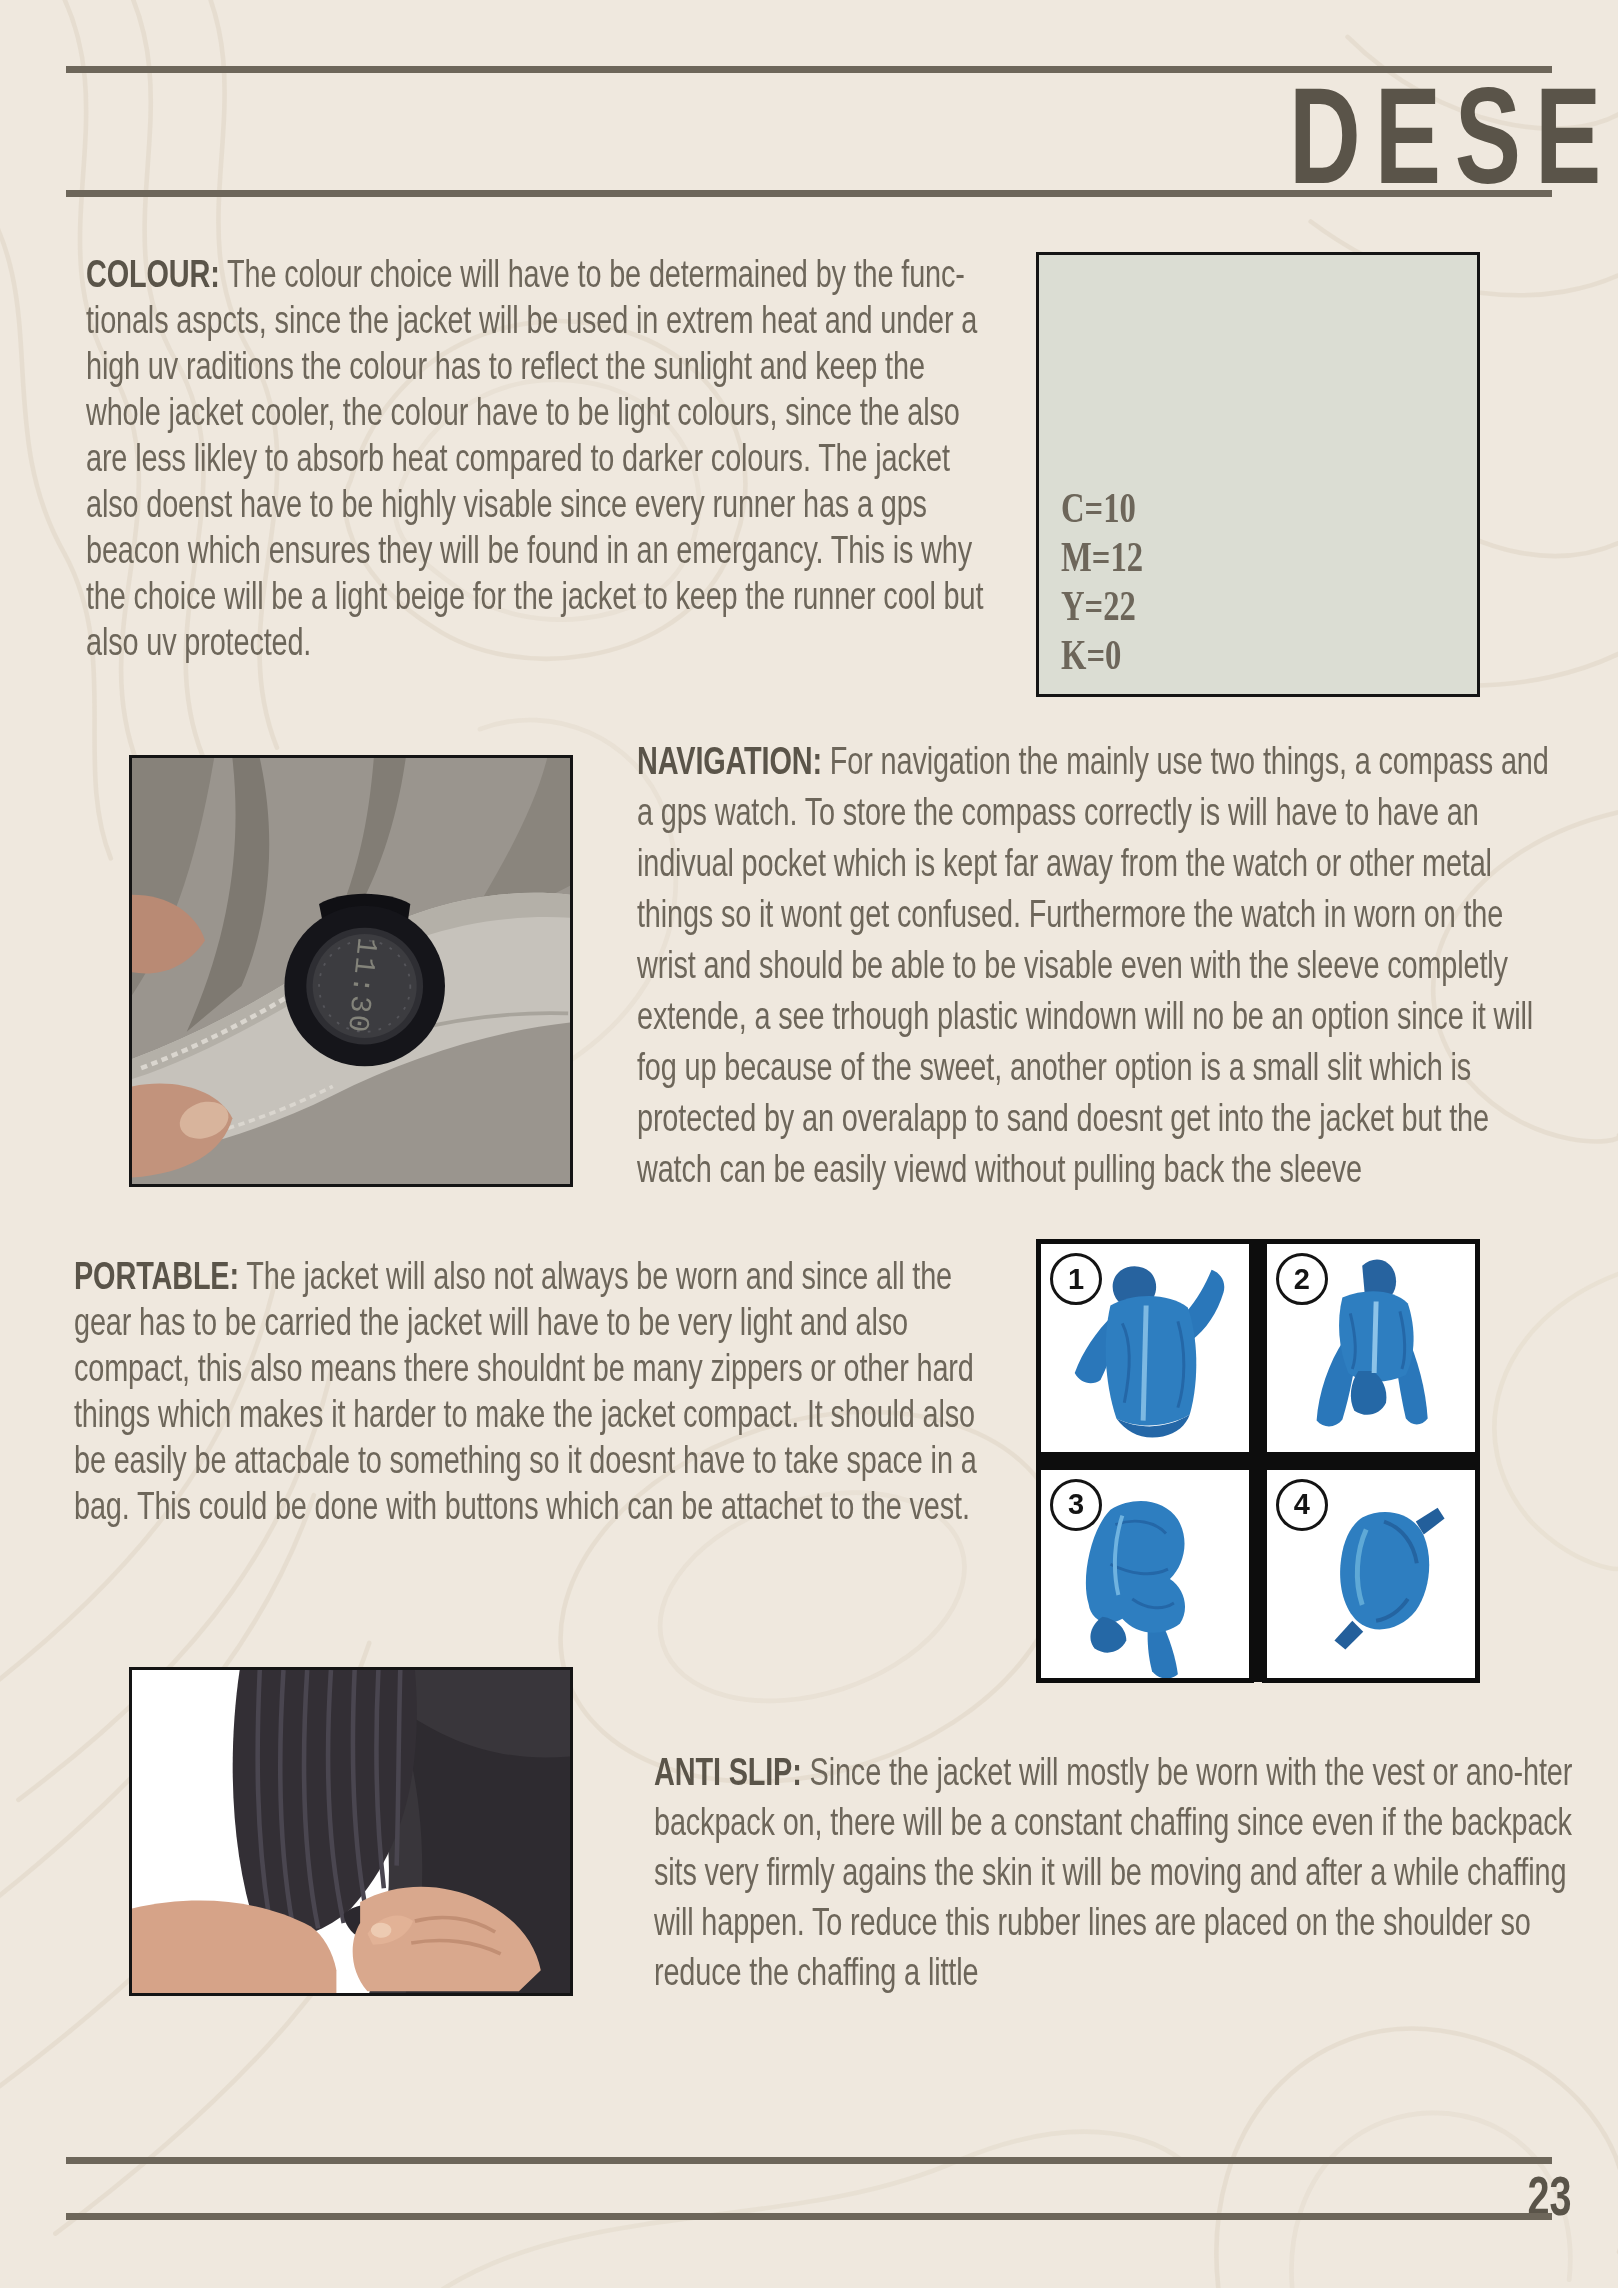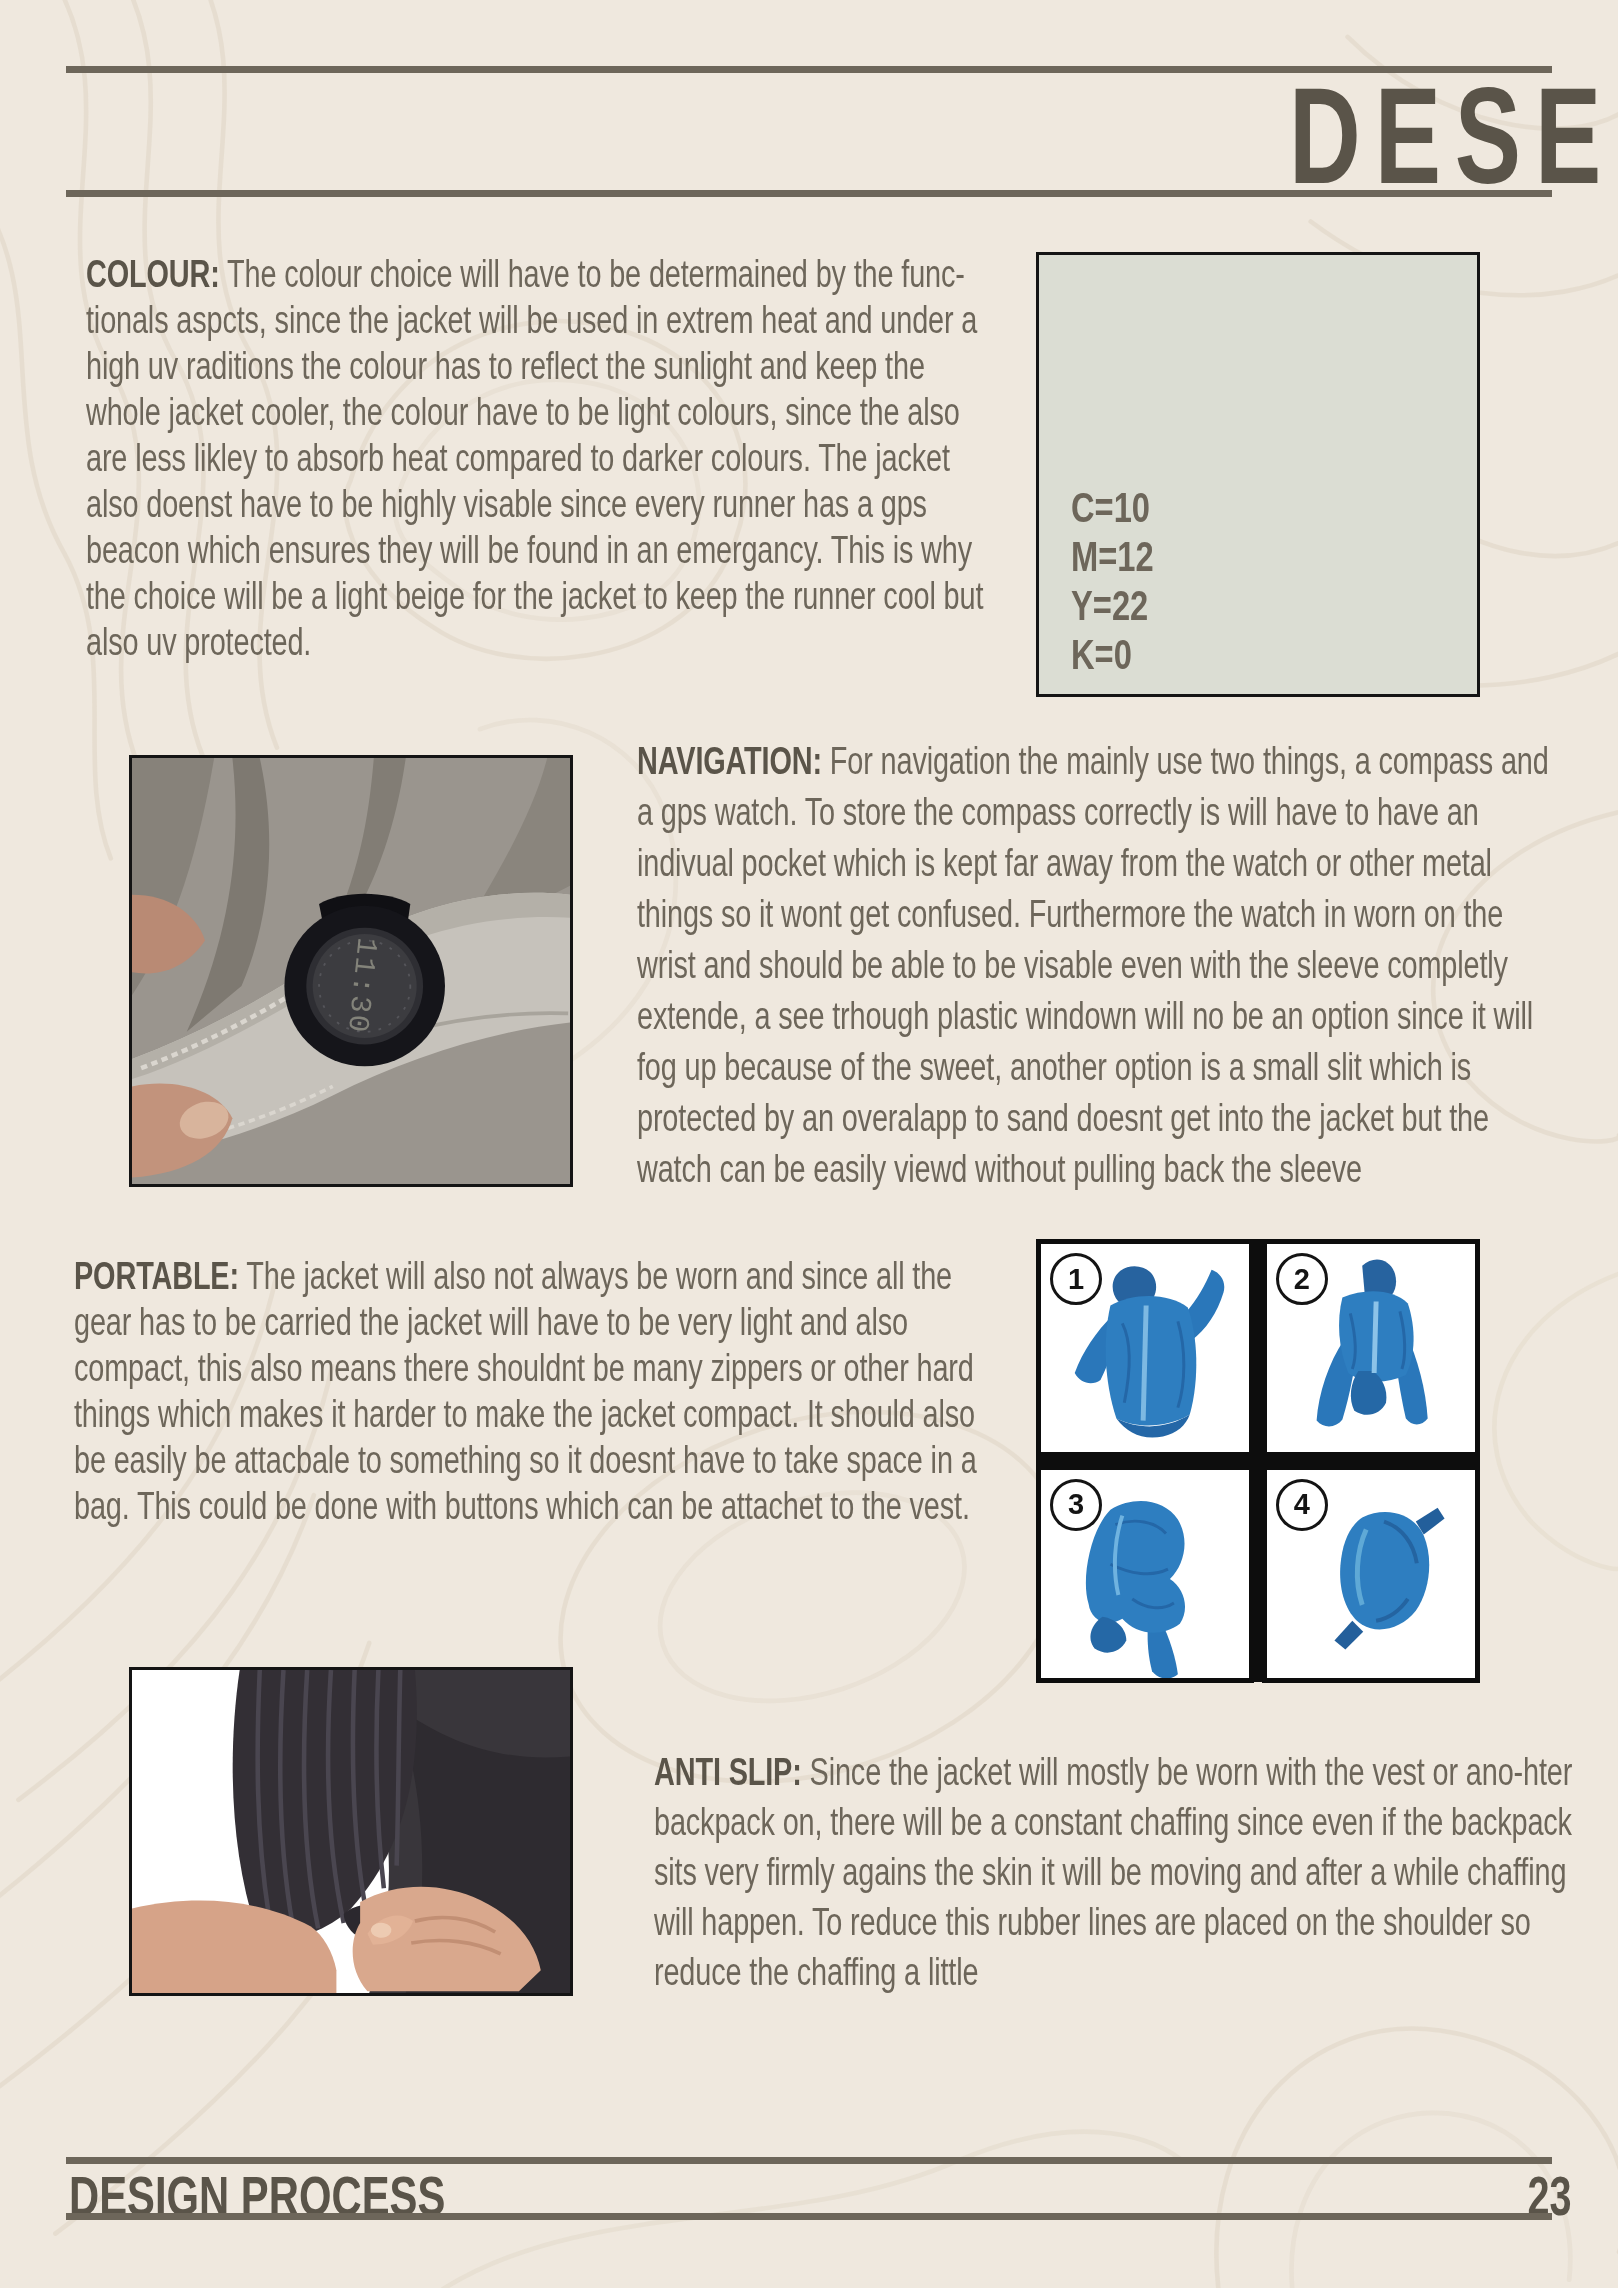"C=10" .swatch-vals { font-family: none -> Liberation Serif, serif; left: 32px -> 22px }
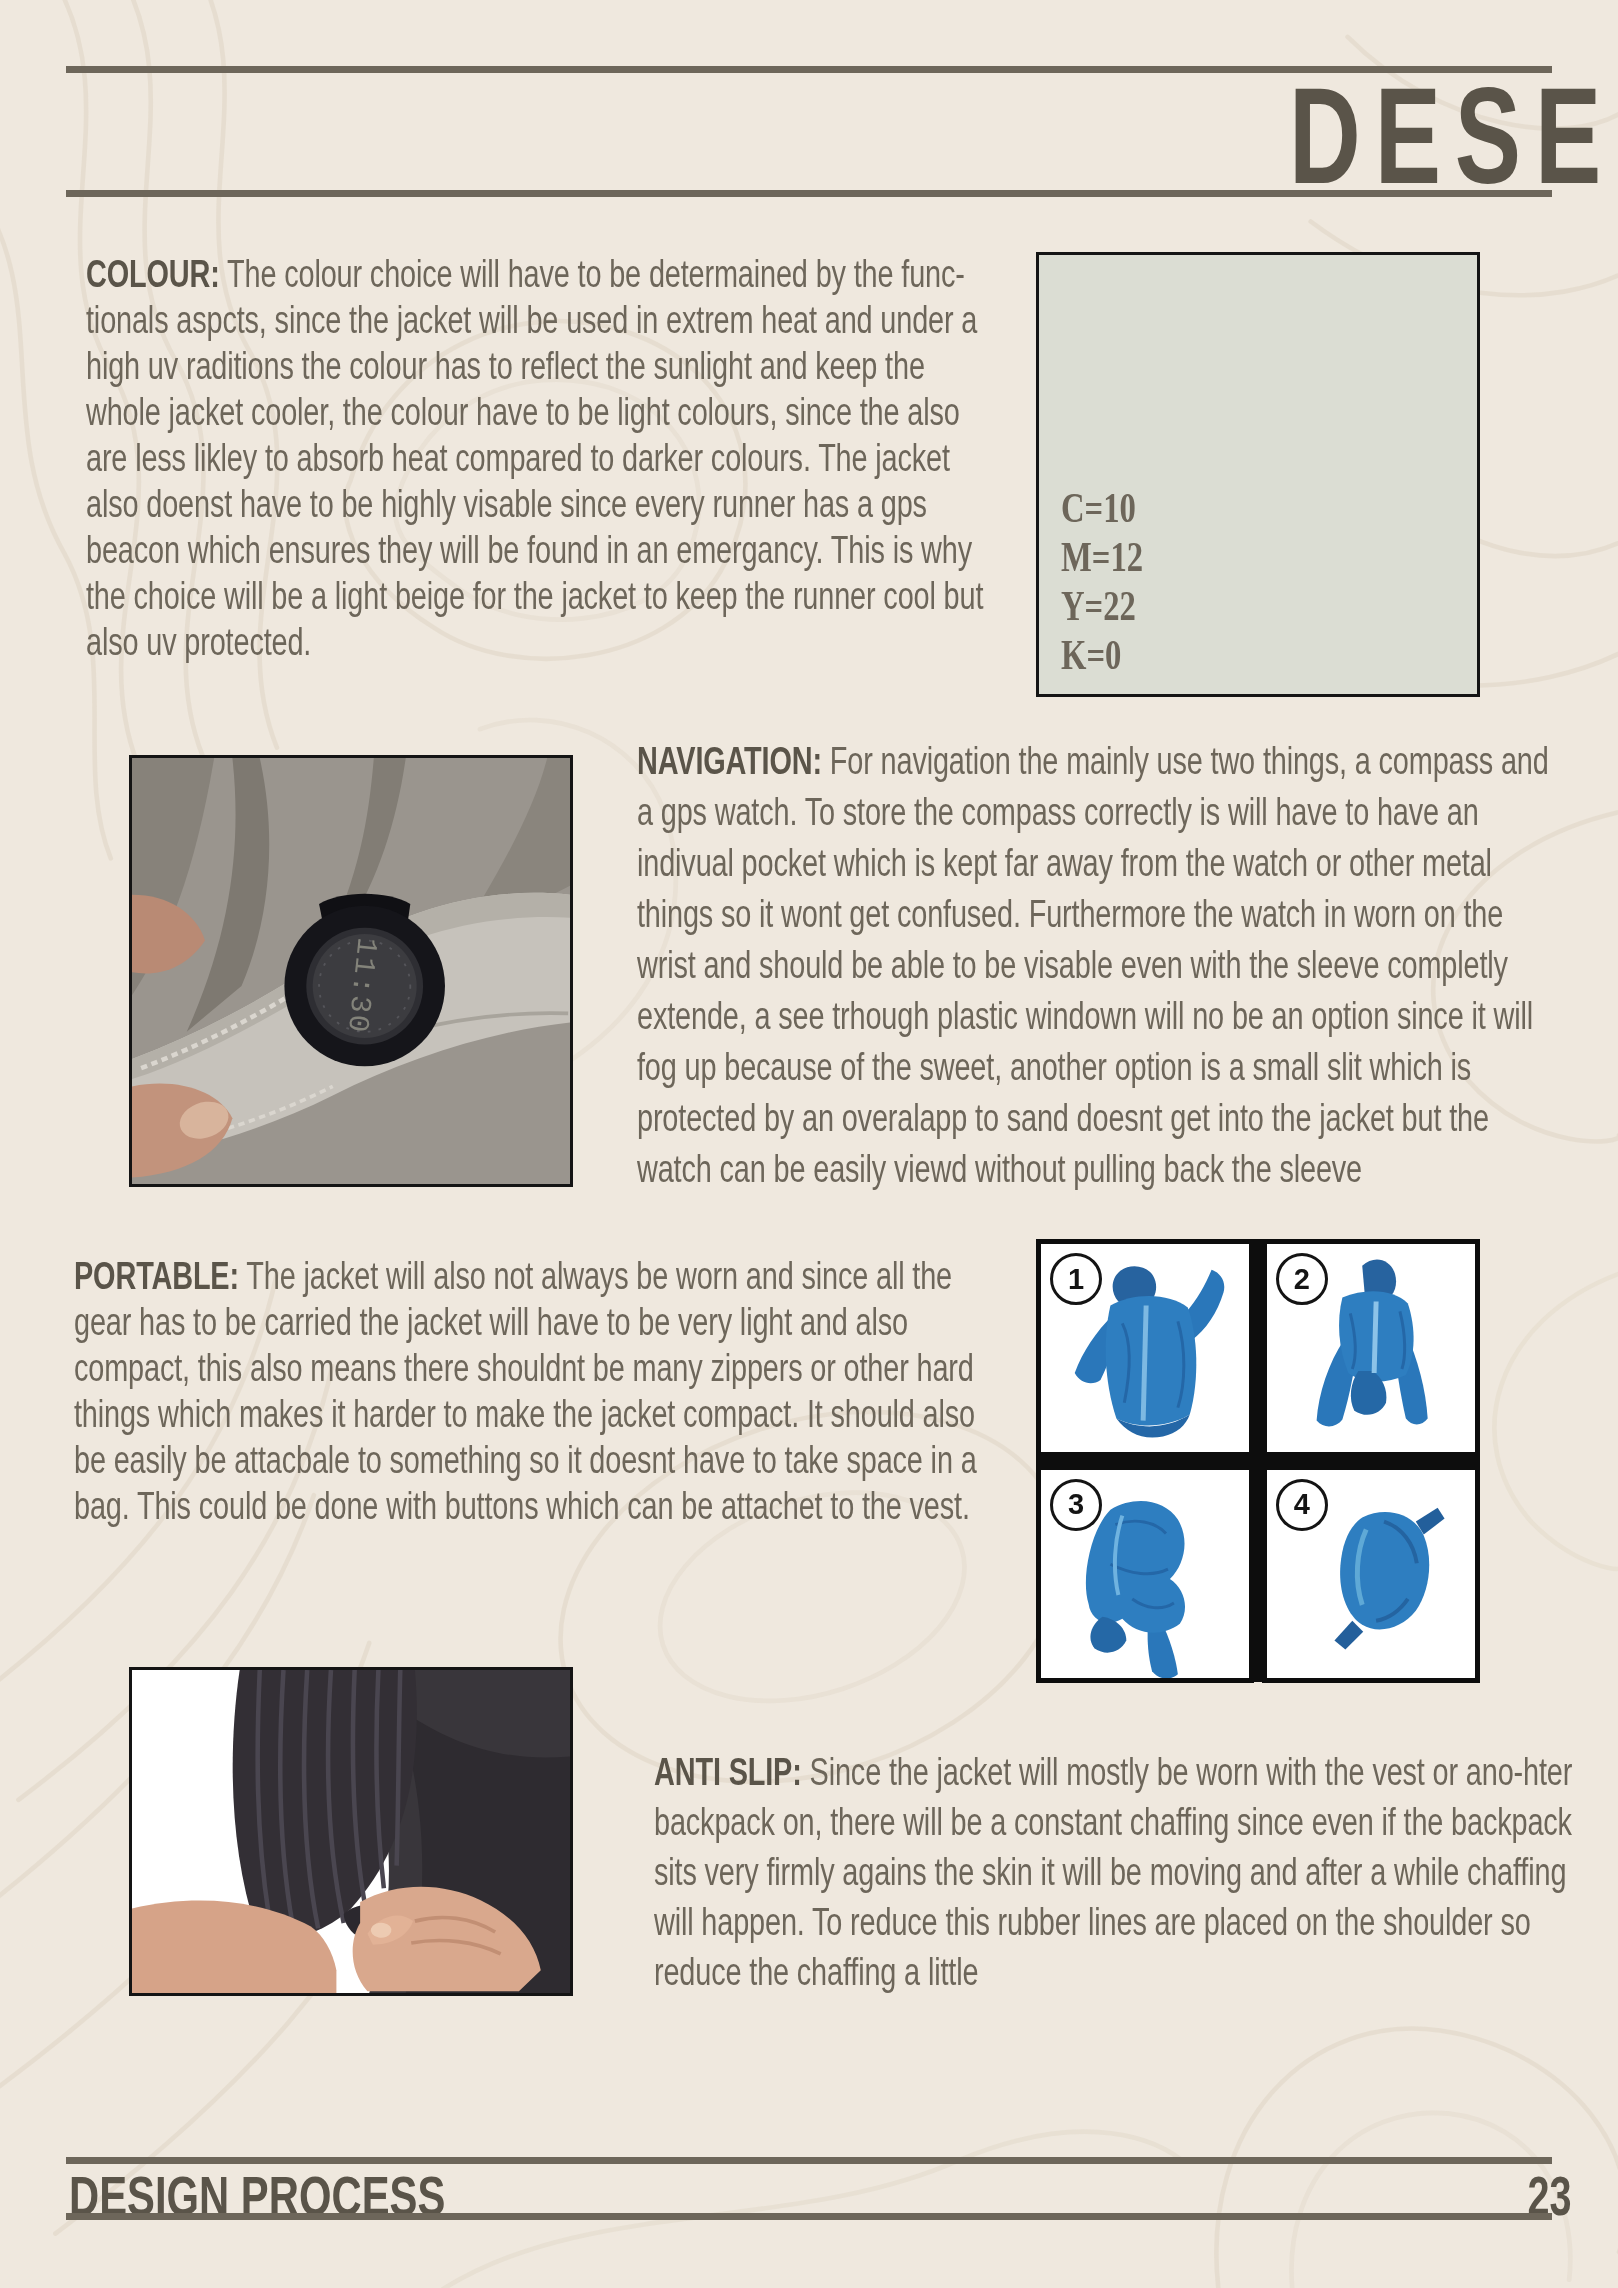"DESIGN PROCESS" div.pwrap { html: <div> <div>DESIGN PROCESS</div> </div> -> none }
